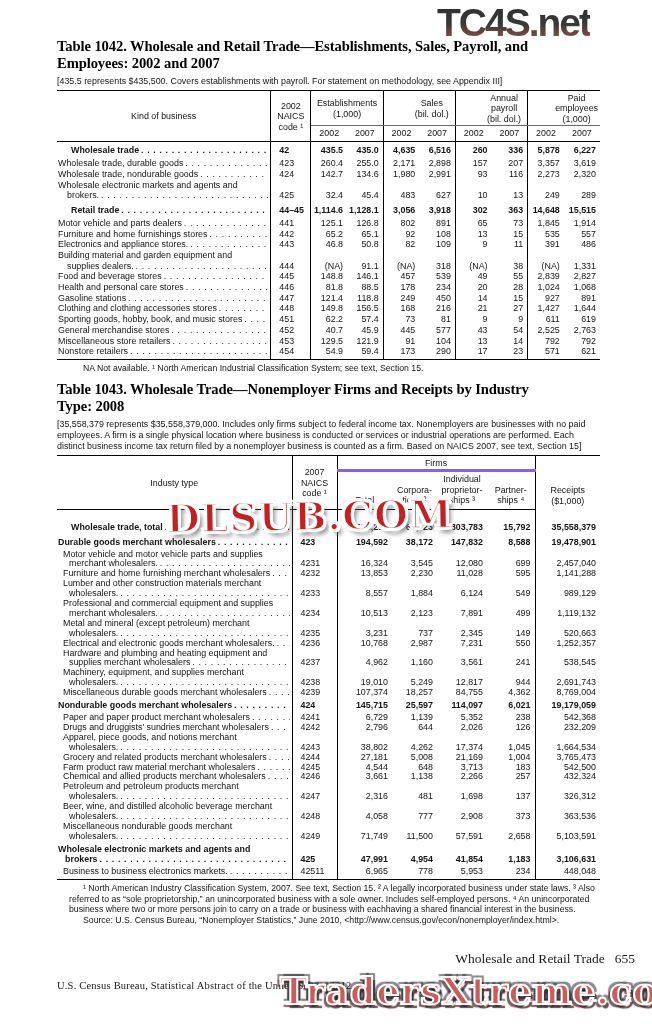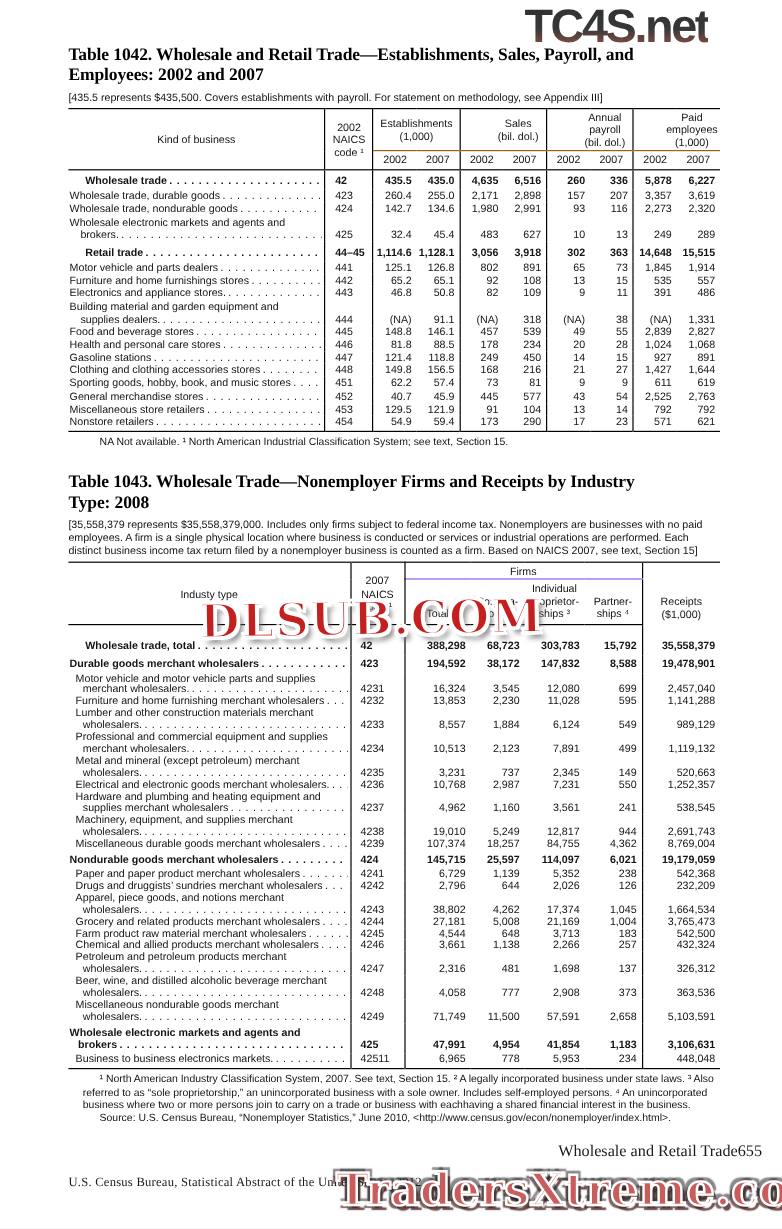"Table 1043. Wholesale Trade—Nonemployer" .tbl-title.t2 { margin-top: 20px -> 7px }
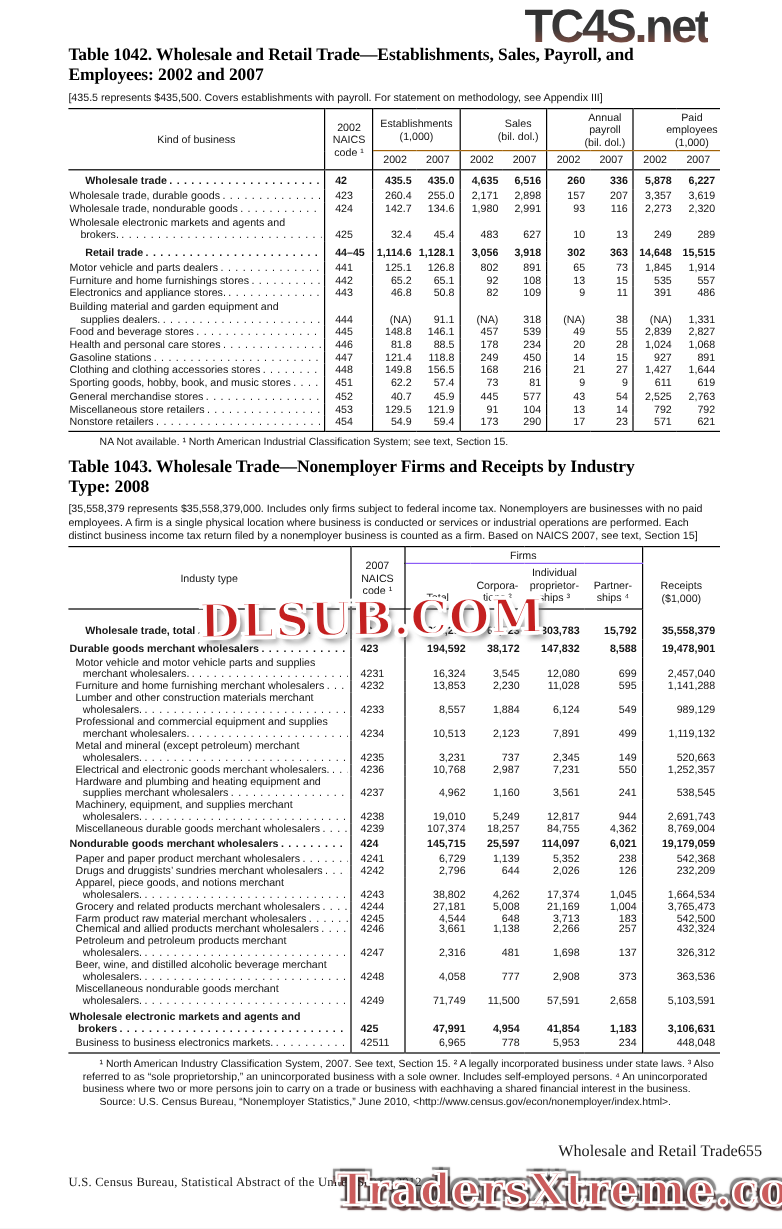"Firms" #t1043 thead th.firms { border-bottom: 1px solid #8b5cf6 -> 3px solid #8b5cf6 }
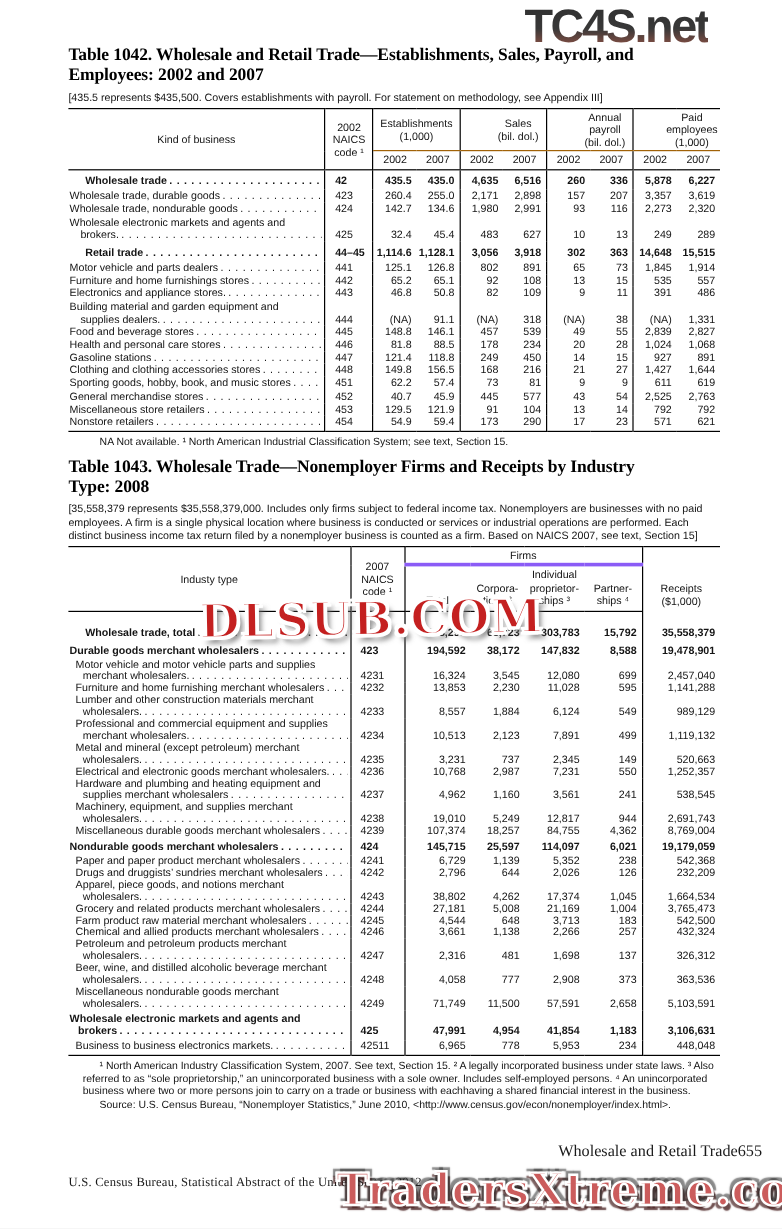"655" #footer-right .pgnum { margin-left: 0 -> 10px }
